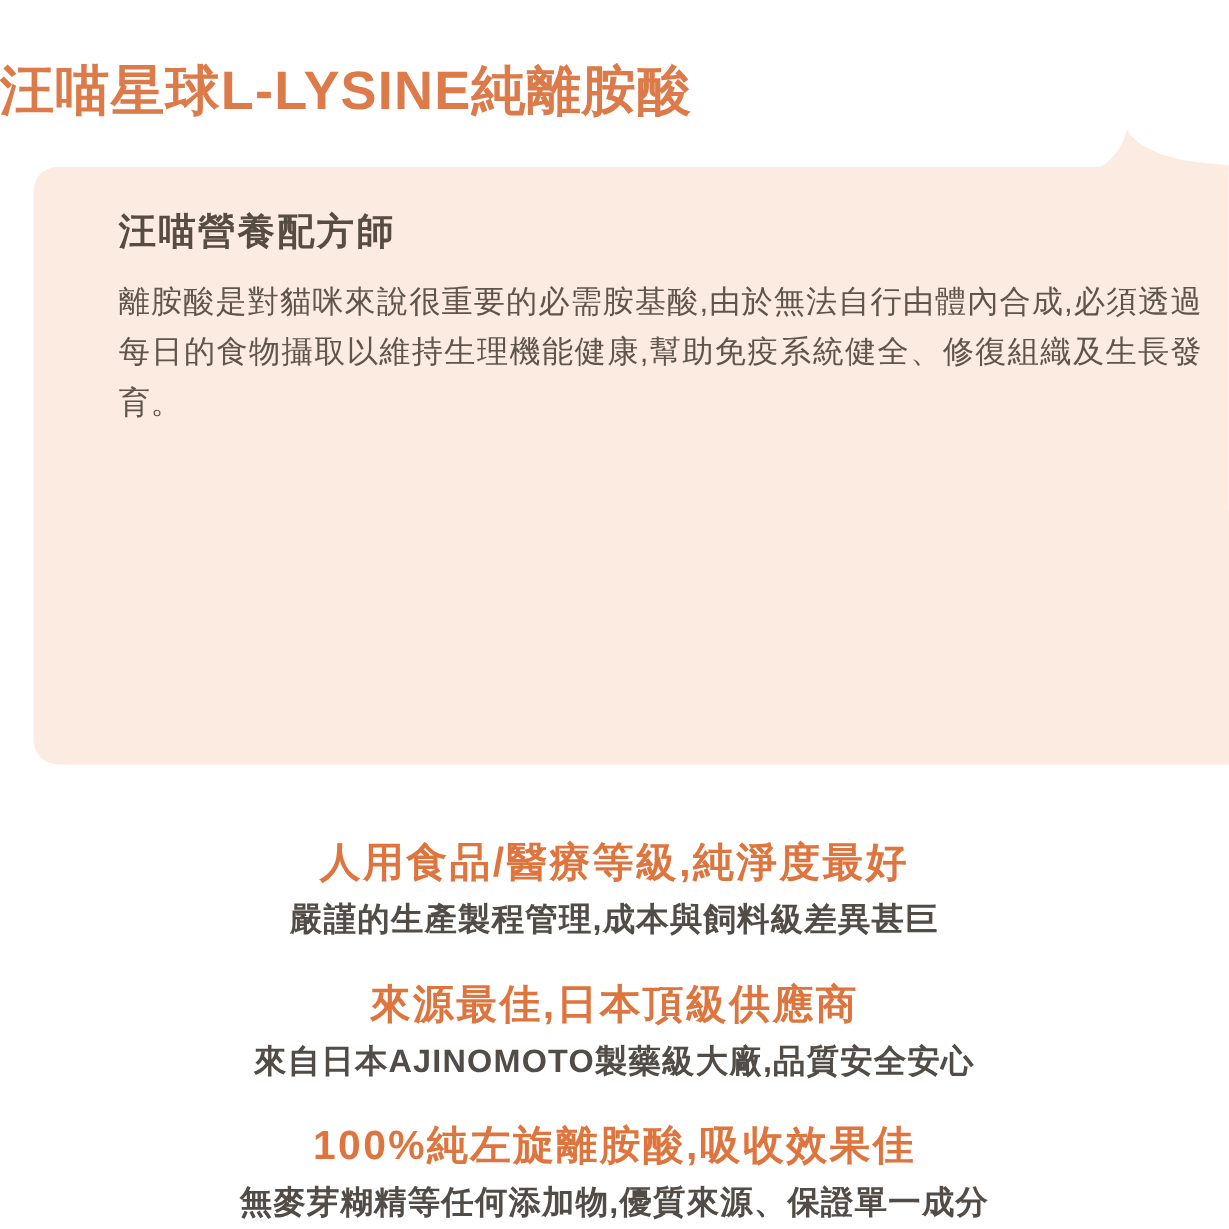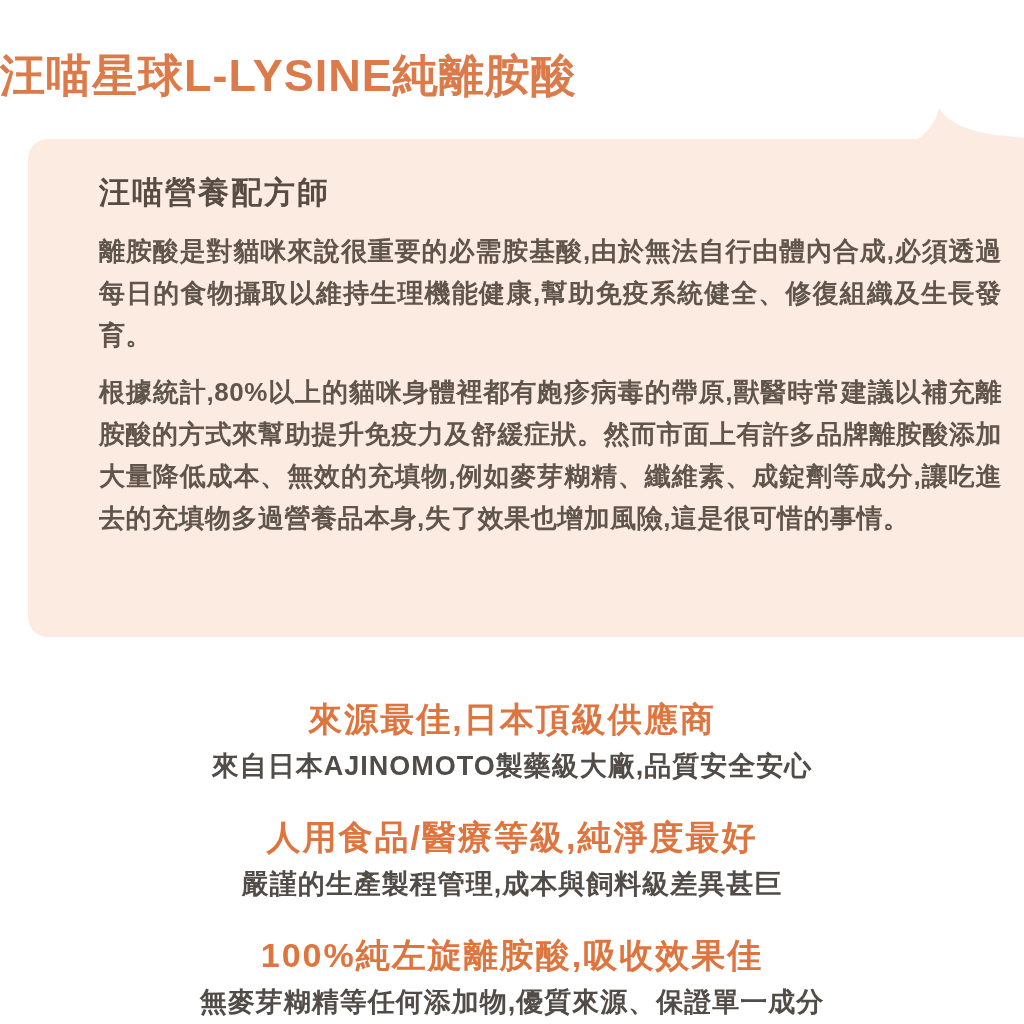"離胺酸是對貓咪來說很重要的必需胺基酸,由於無法自行由體內合成,必須透過每日的食物" .bubble p { font-weight: bold -> none }
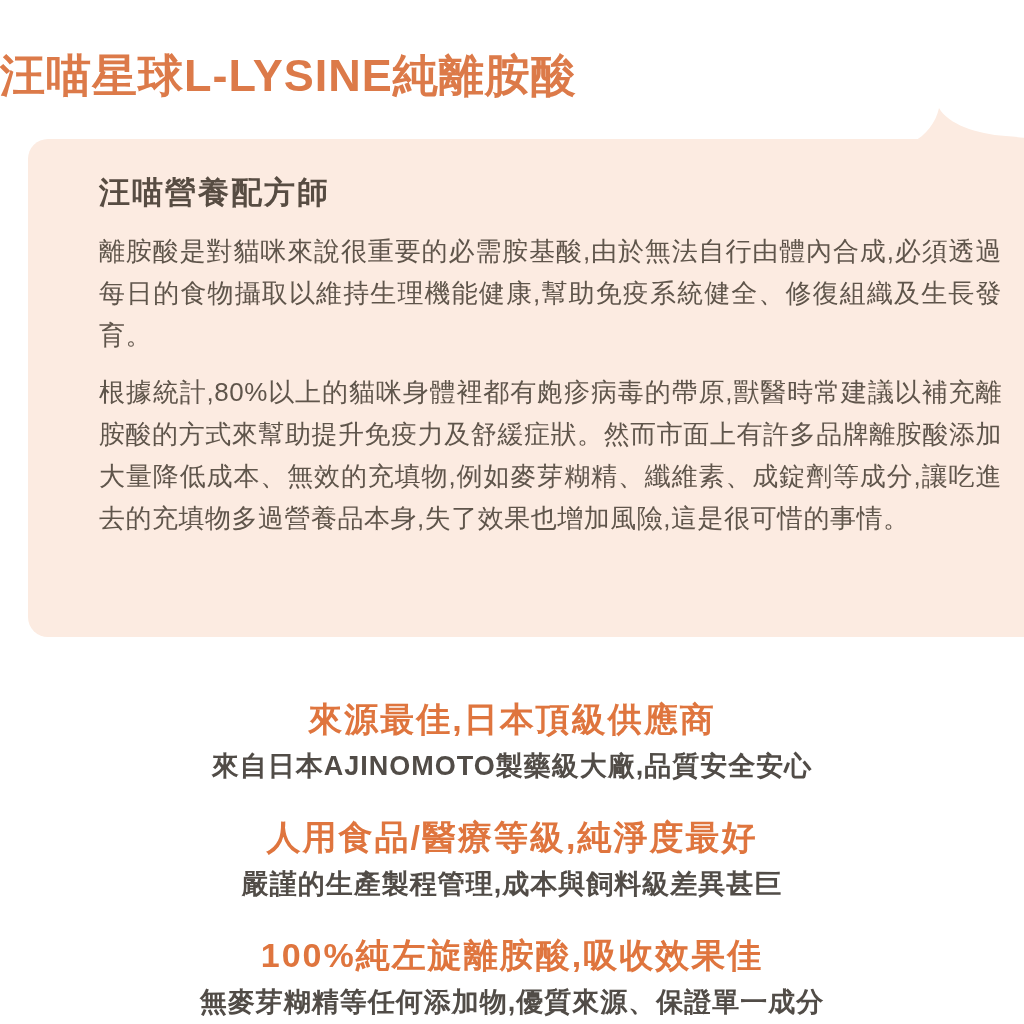"根據統計,80%以上的貓咪身體裡都有皰疹病毒的帶原,獸醫時常建議以補充離胺酸的方" p { html: <p>根據統計,80%以上的貓咪身體裡都有皰疹病毒的帶原,獸醫時常建議以補充離胺酸的方式來幫助提升免疫力及舒緩症狀。然而市面上有許多品牌離胺酸添加大量降低成本、無效的充填物,例如麥芽糊精、纖維素、成錠劑等成分,讓吃進去的充填物多過營養品本身,失了效果也增加風險,這是很可惜的事情。</p> -> none }
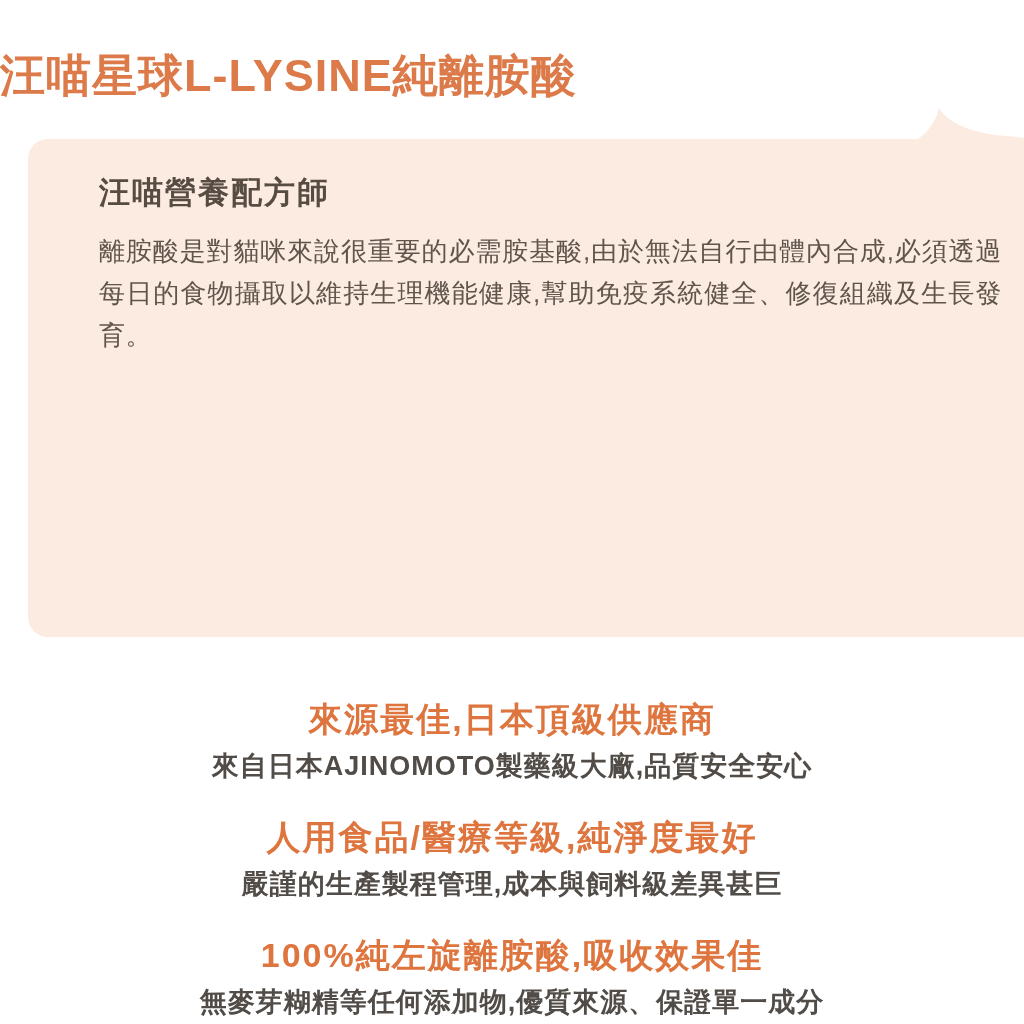"來源最佳,日本頂級供應商" section.feature { order: before "人用食品/醫療等級,純淨度最好" -> after "人用食品/醫療等級,純淨度最好" }
